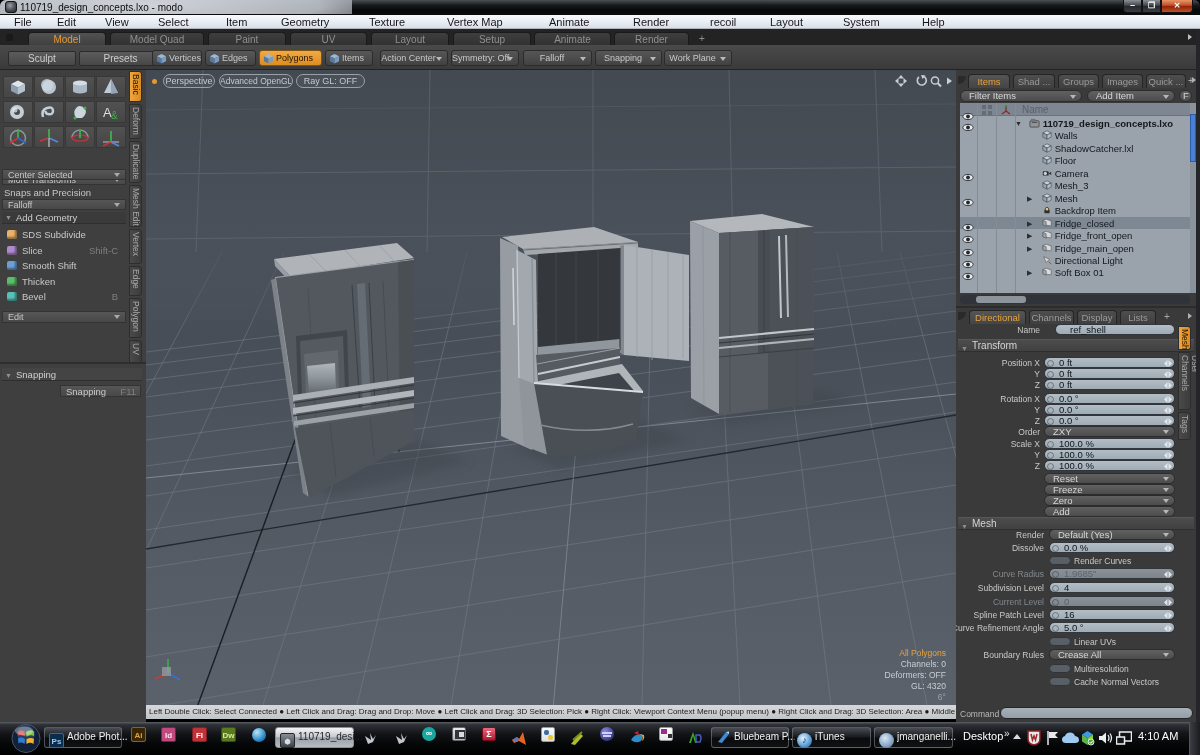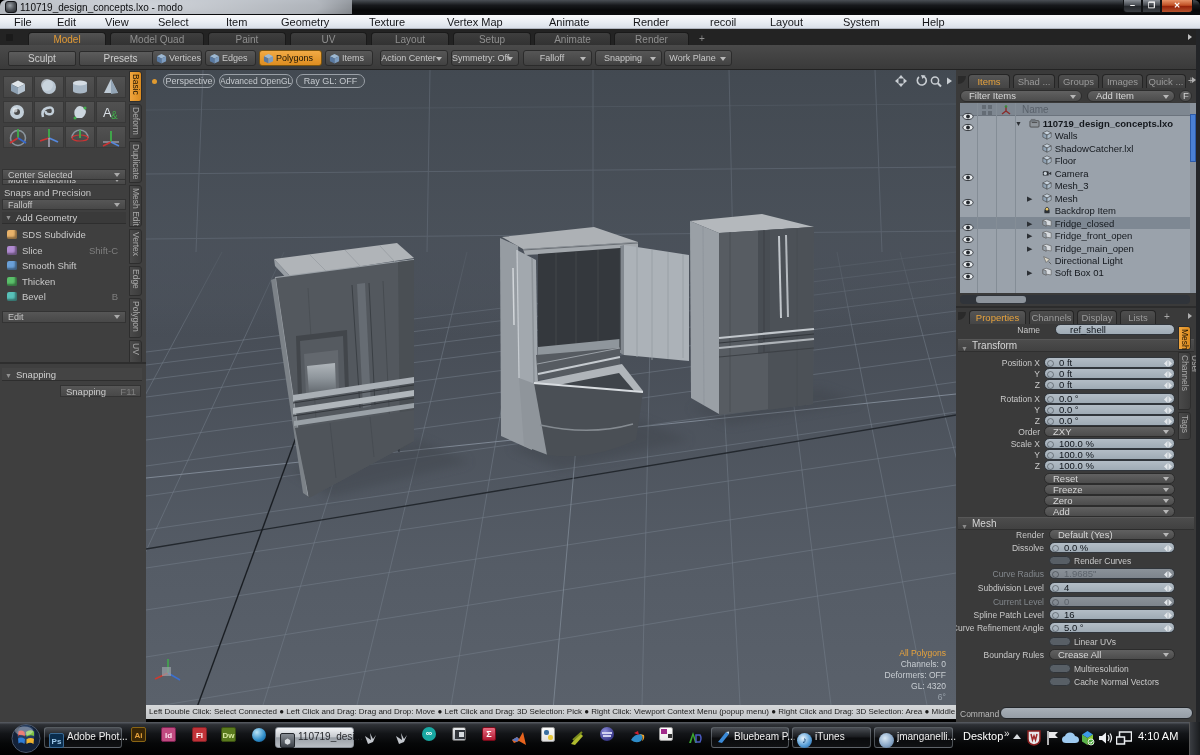"Properties" div.rtab { text: Properties -> Directional }
